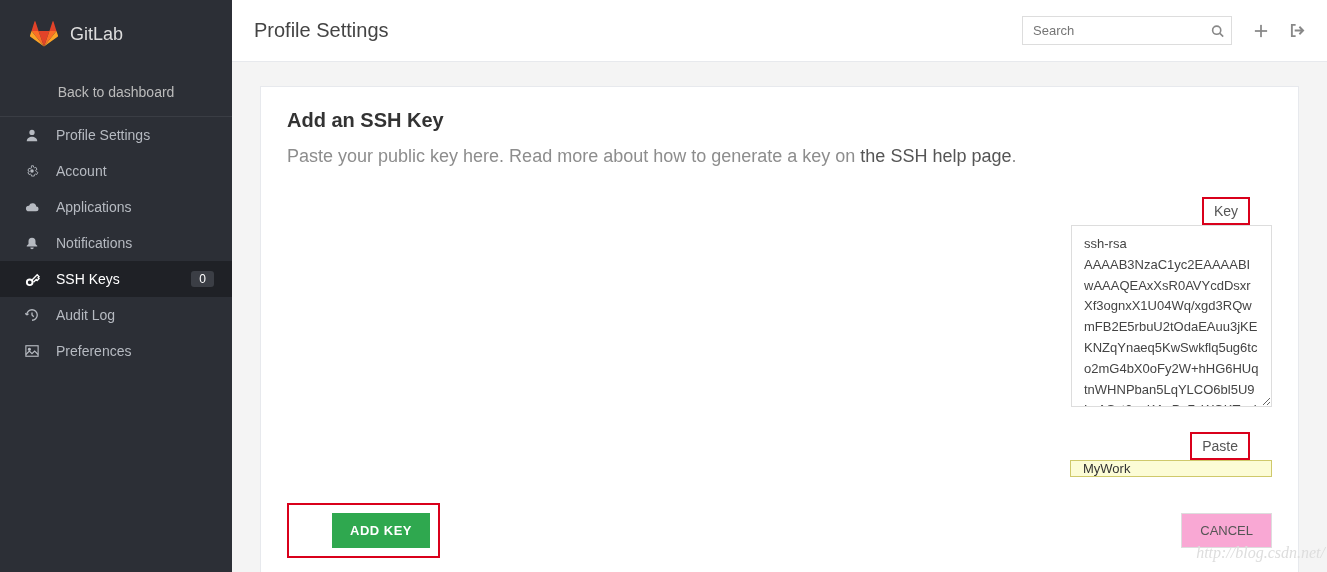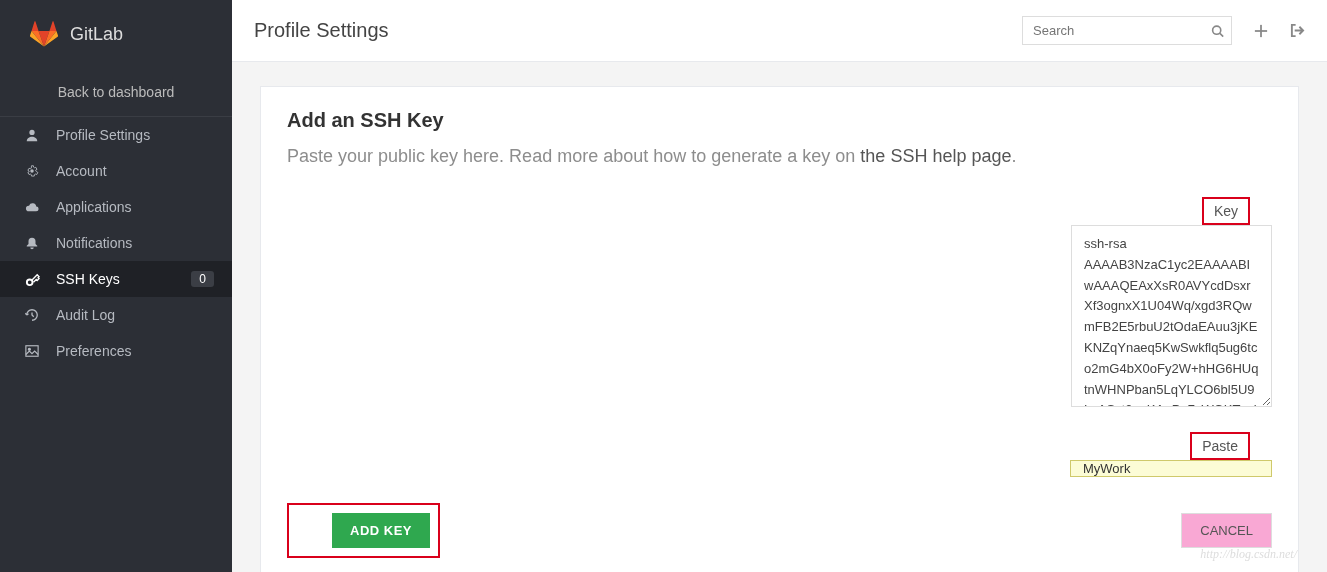"http://blog.csdn.net/" .watermark { font-size: 12px -> 16px; right: 30px -> 2px }
